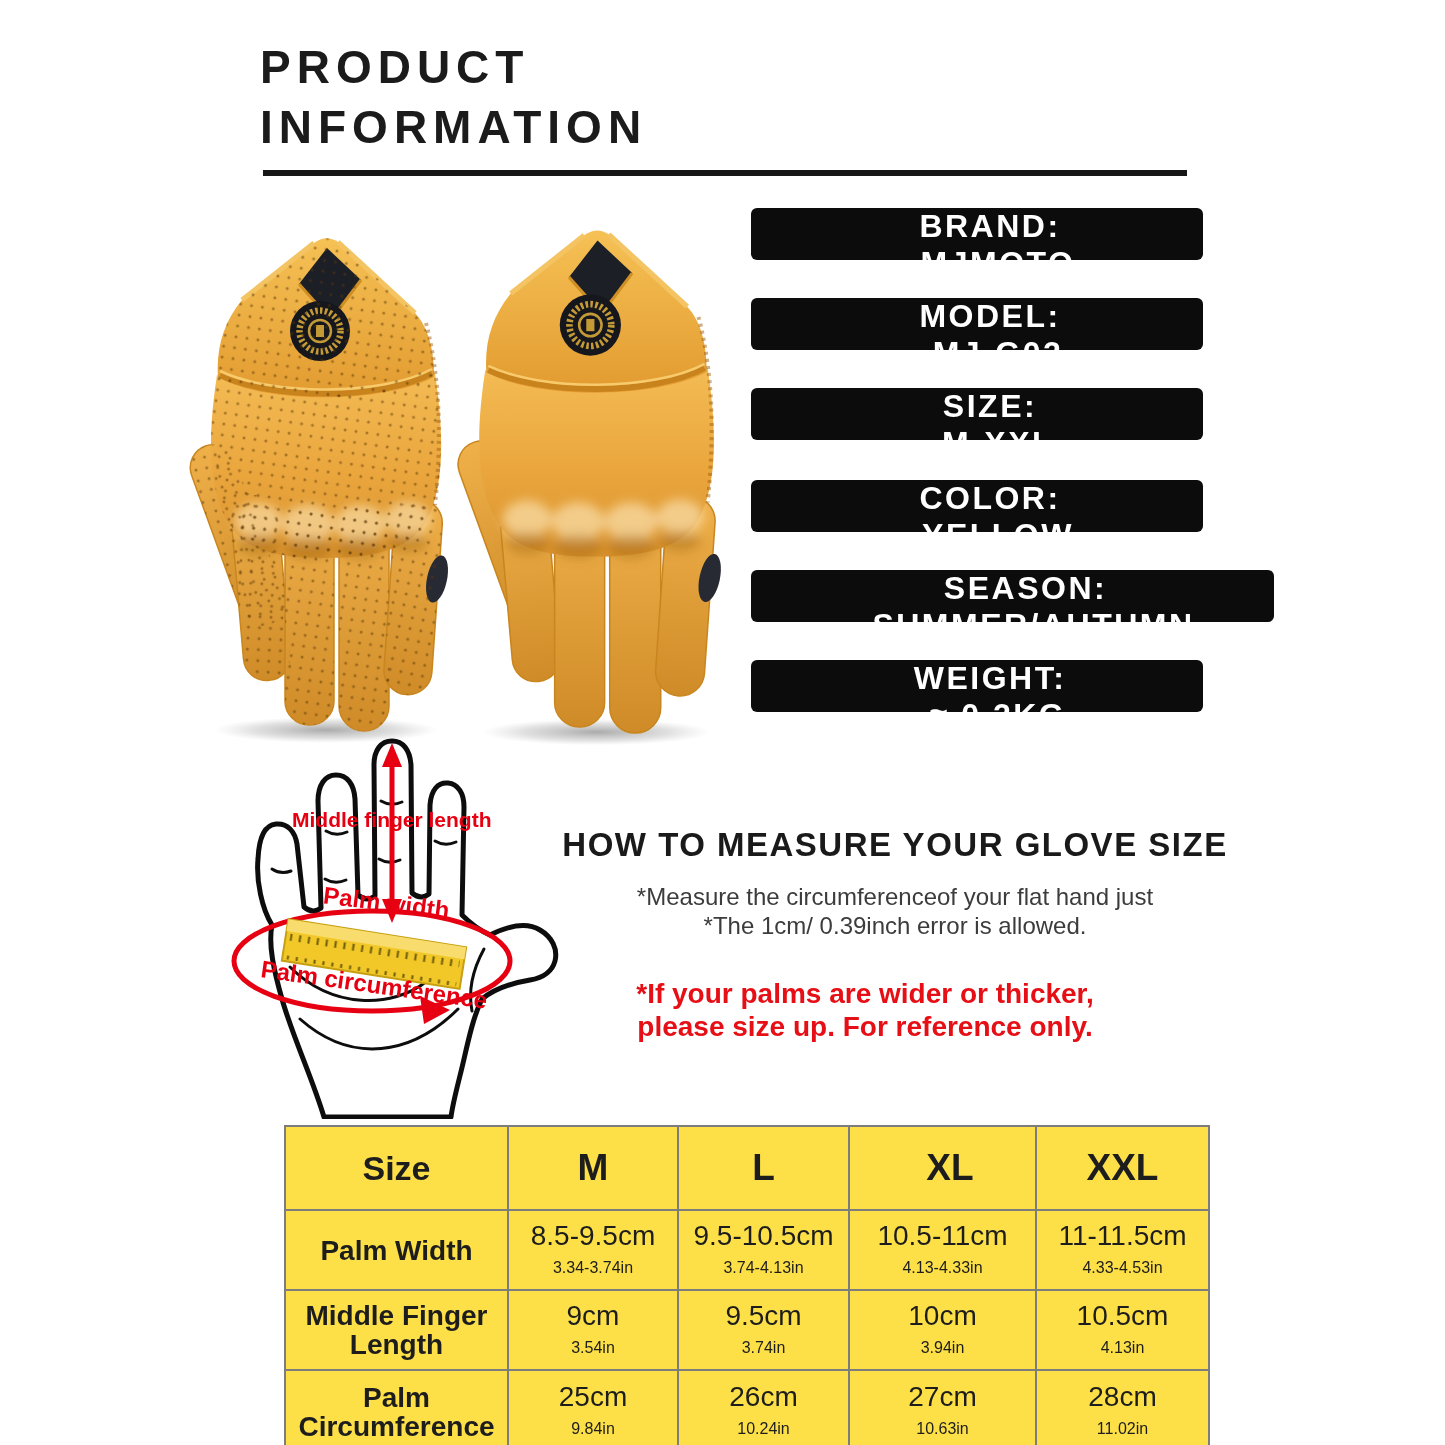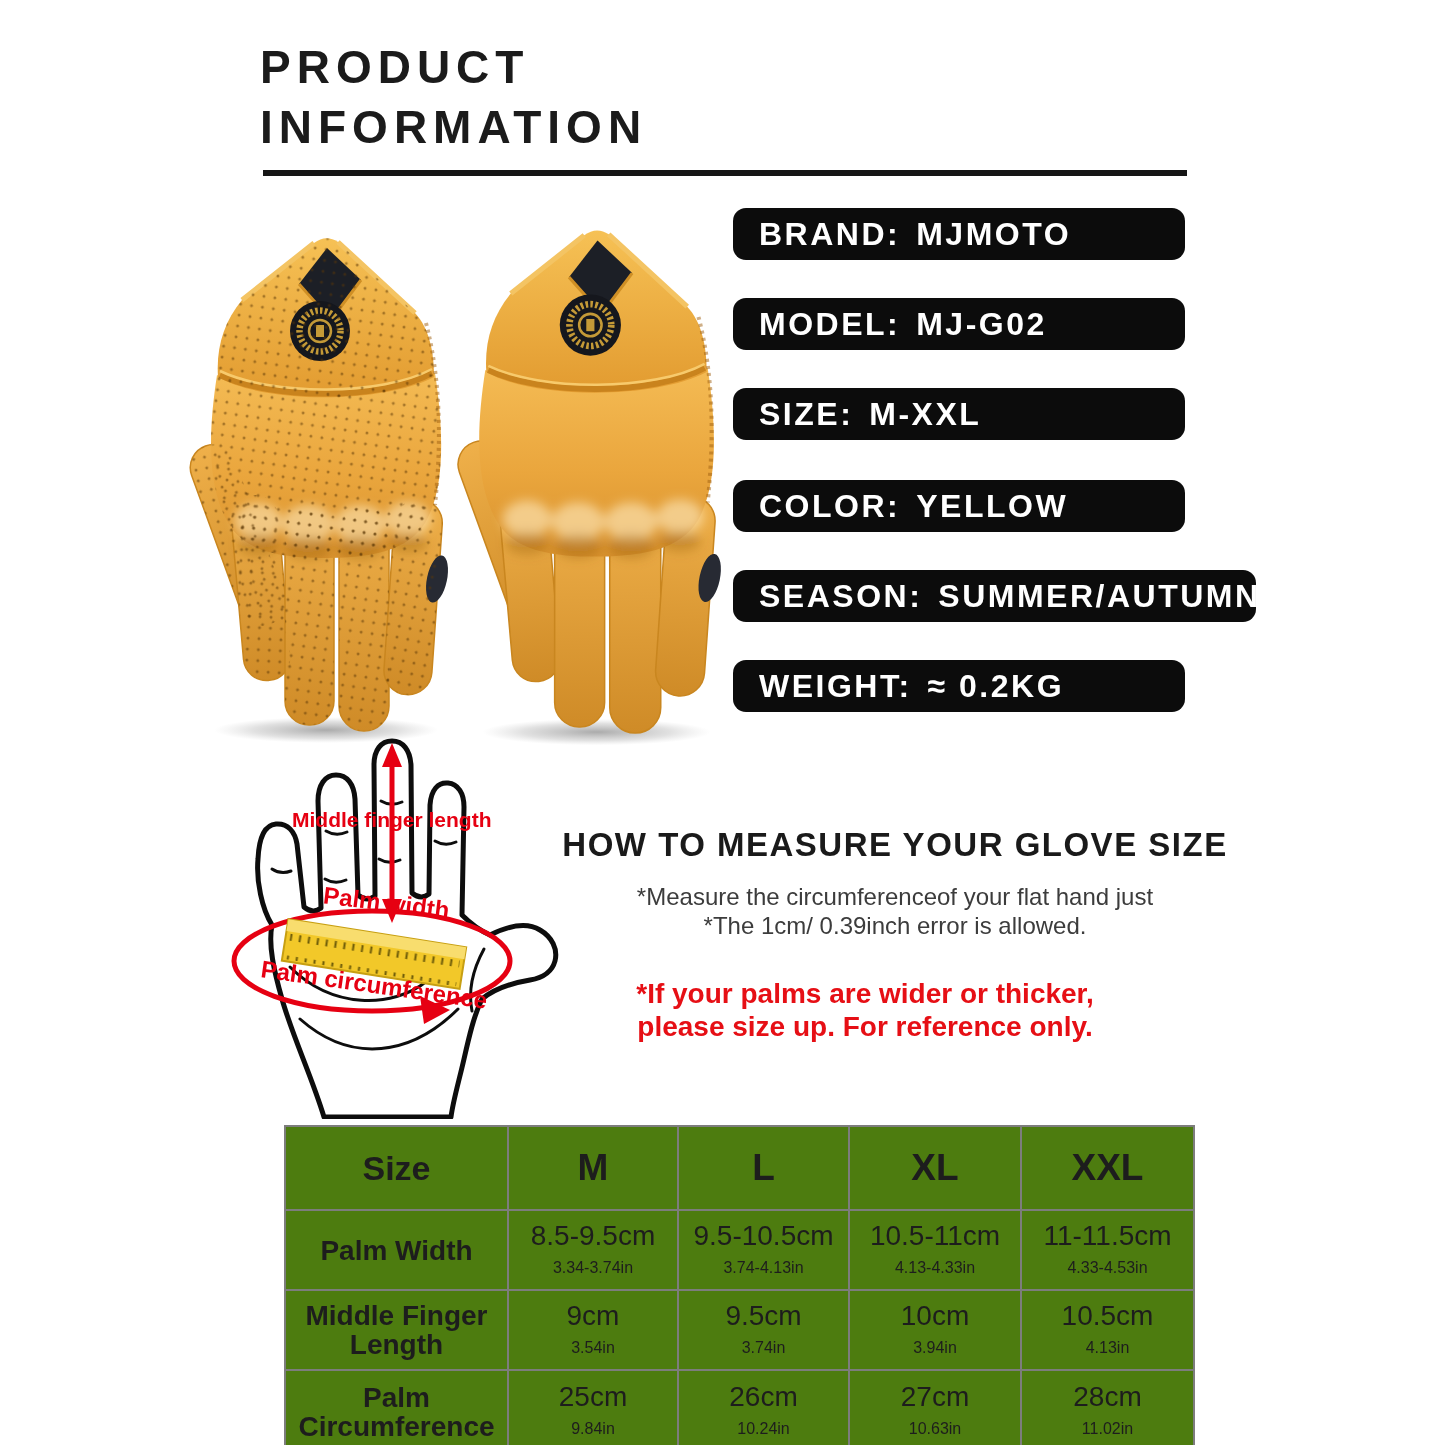"BRAND:" .spec-bar { border-radius: 13px -> 6px; flex-direction: none -> column; left: 733px -> 751px }
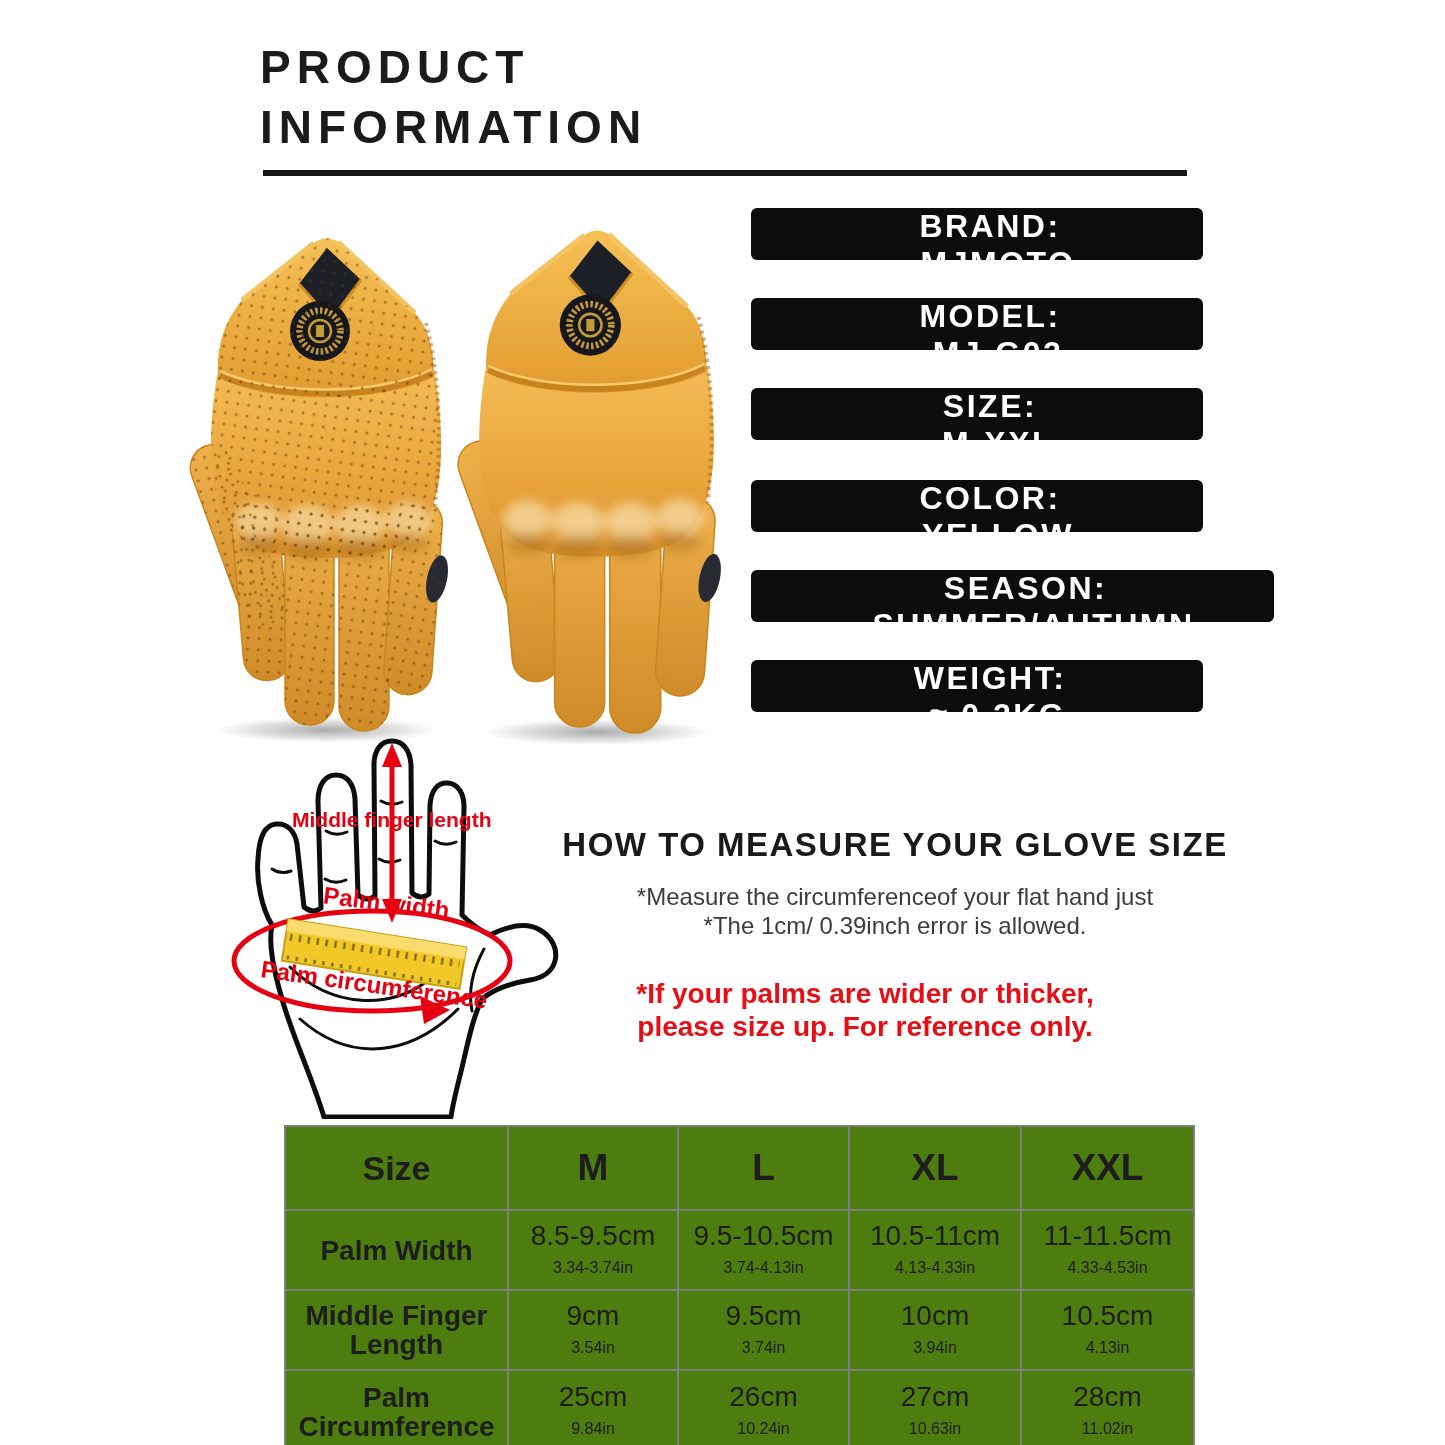"Size" #size-table td,#size-table th { background: #4d7c0f -> #fde047 }
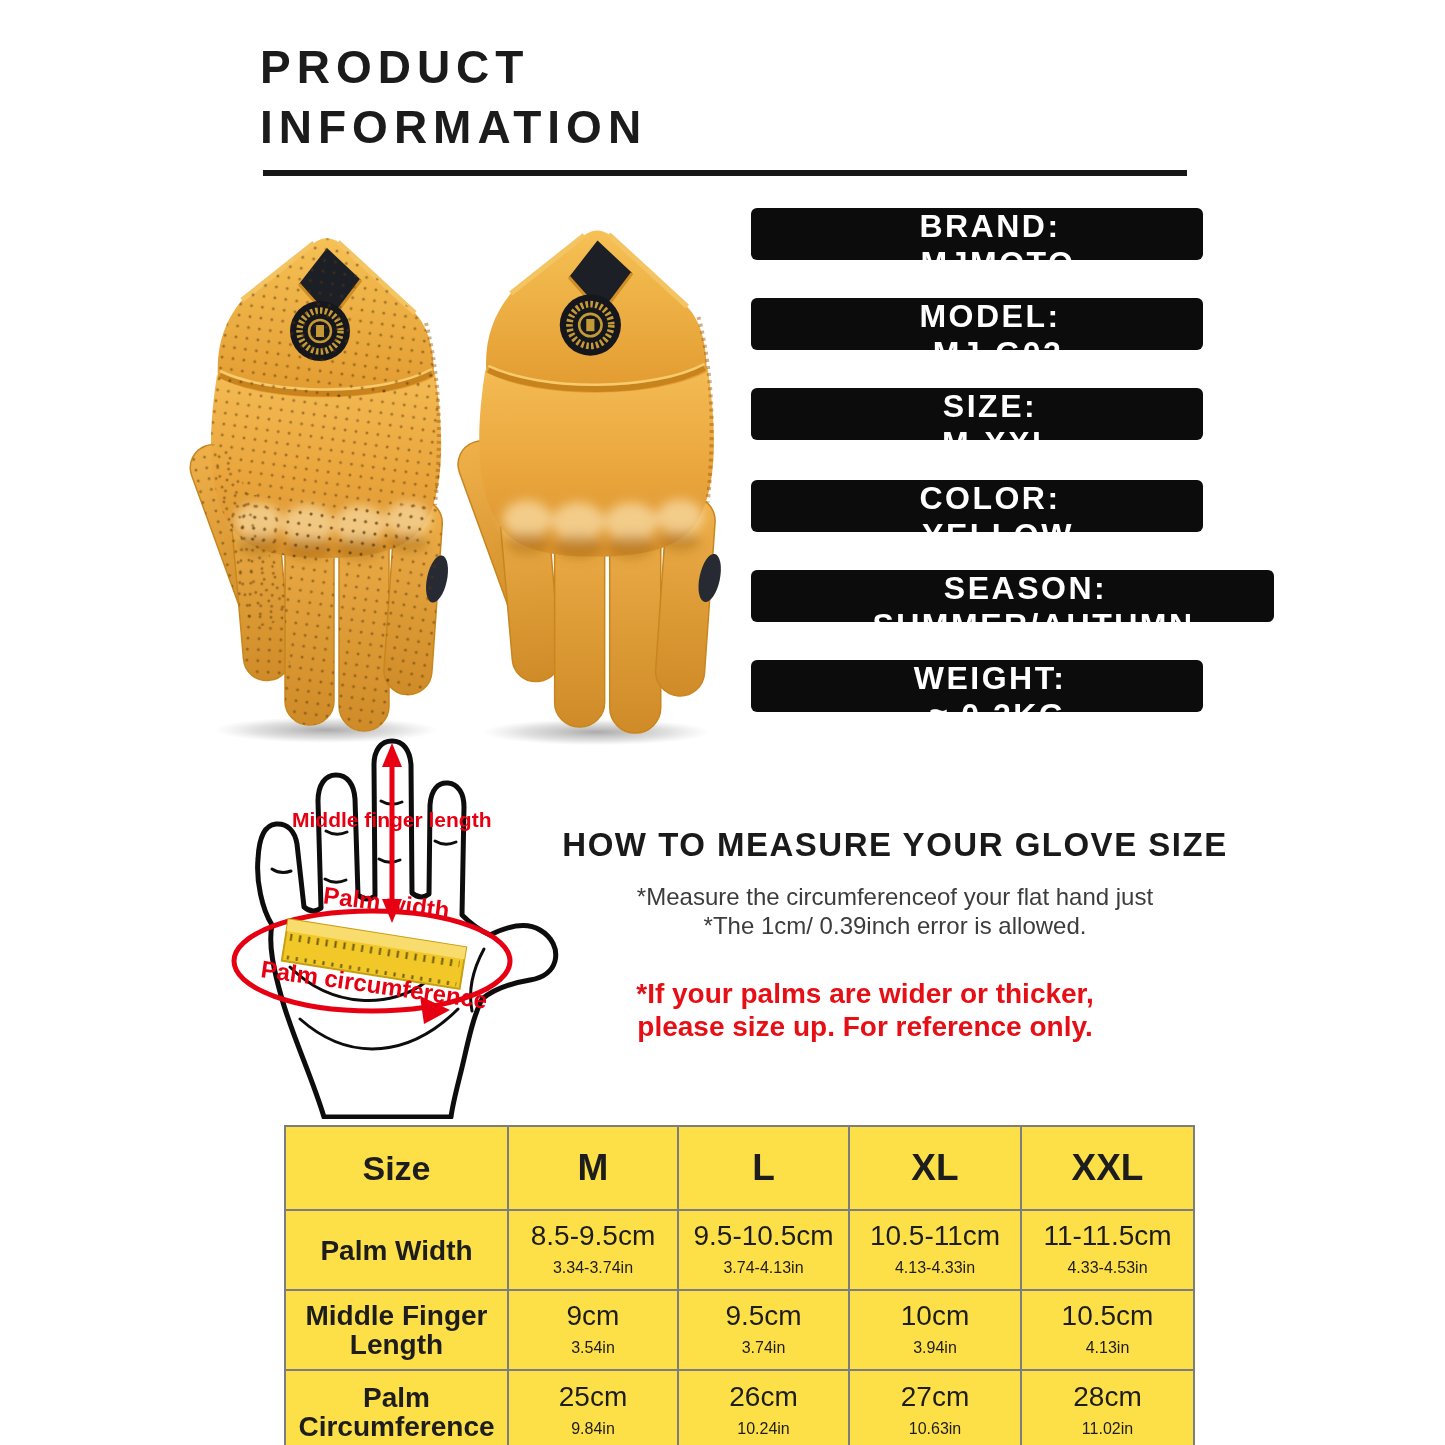"XL" #size-table .c3 { padding-left: none -> 15px }
